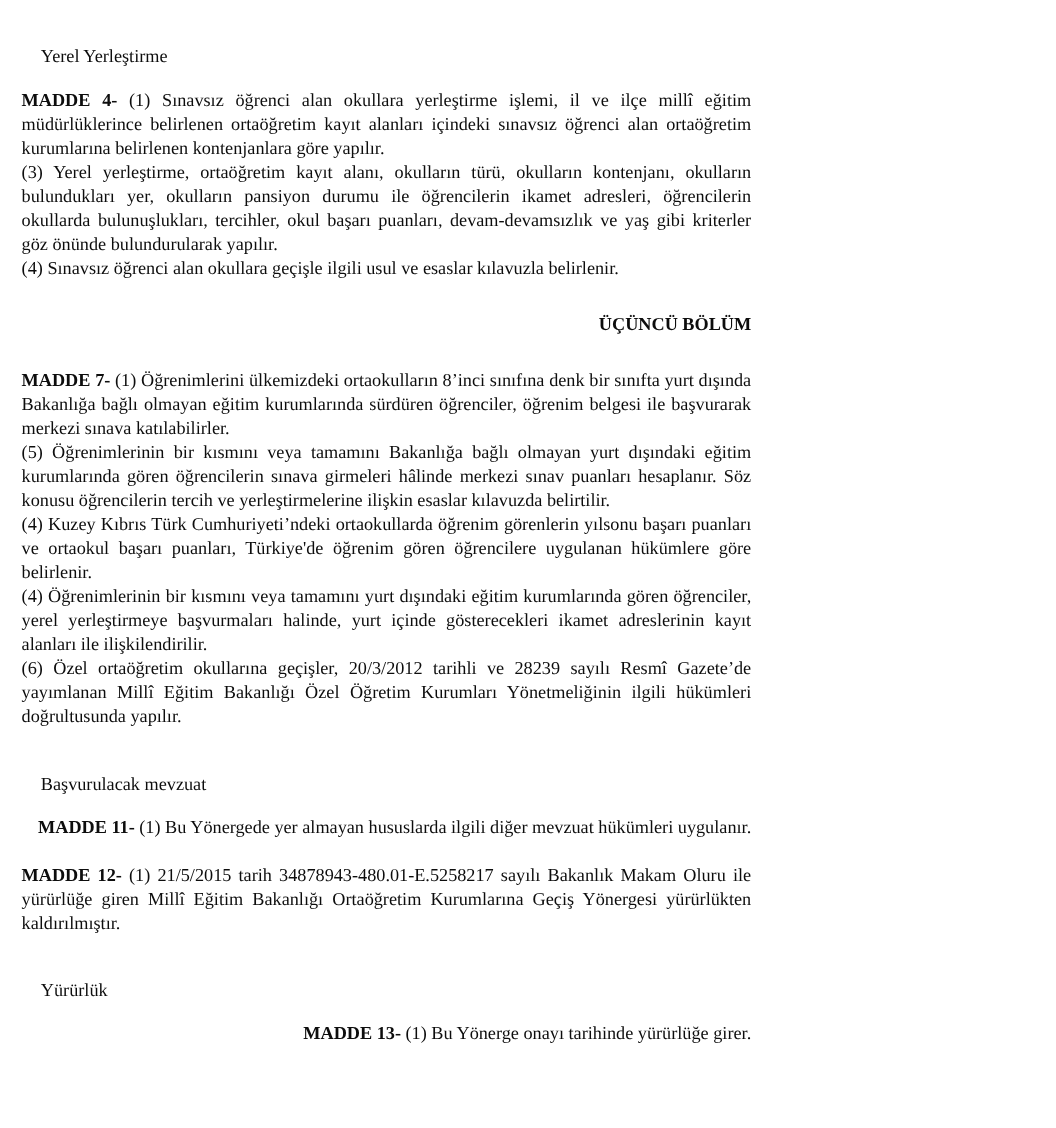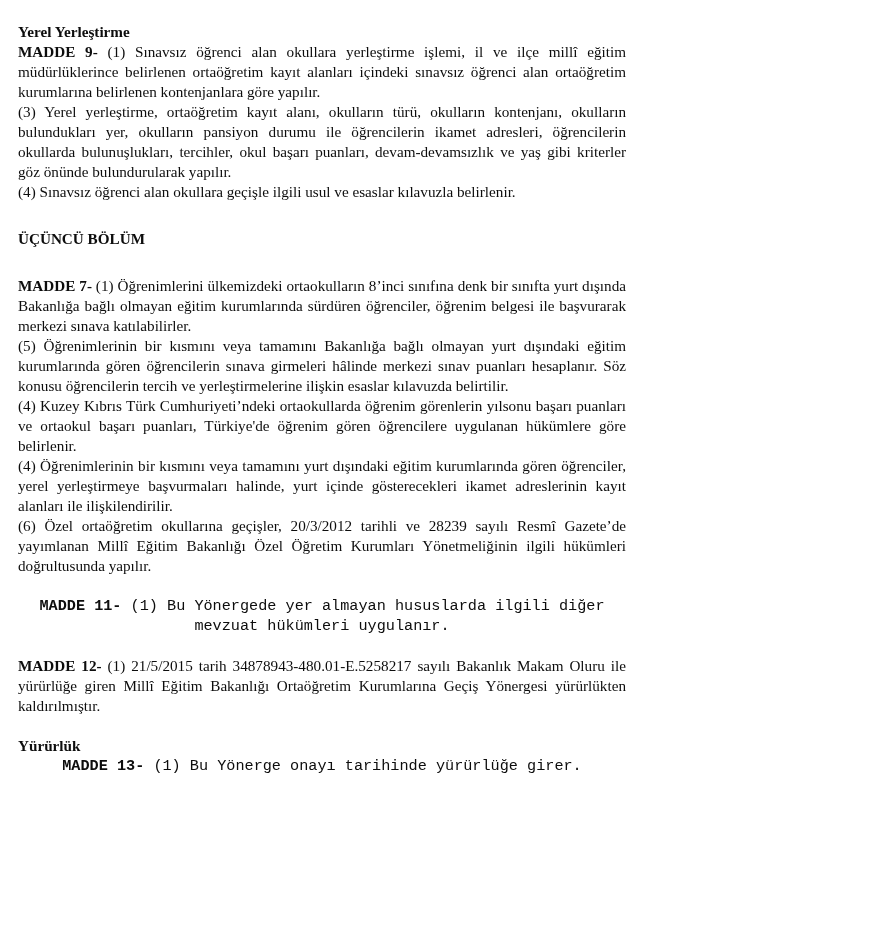"Yerel Yerleştirme" .heading { font-weight: bold -> normal; margin: 0 -> 16px }
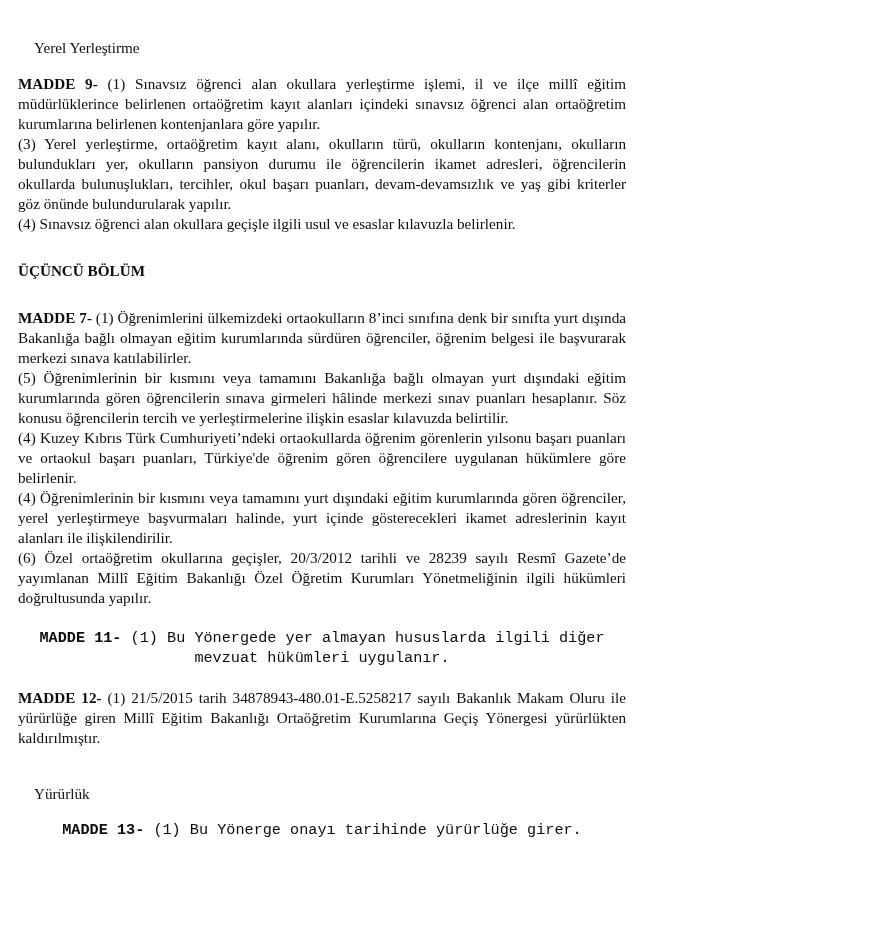"MADDE 9-" b.lead { text: 9- -> 4- }
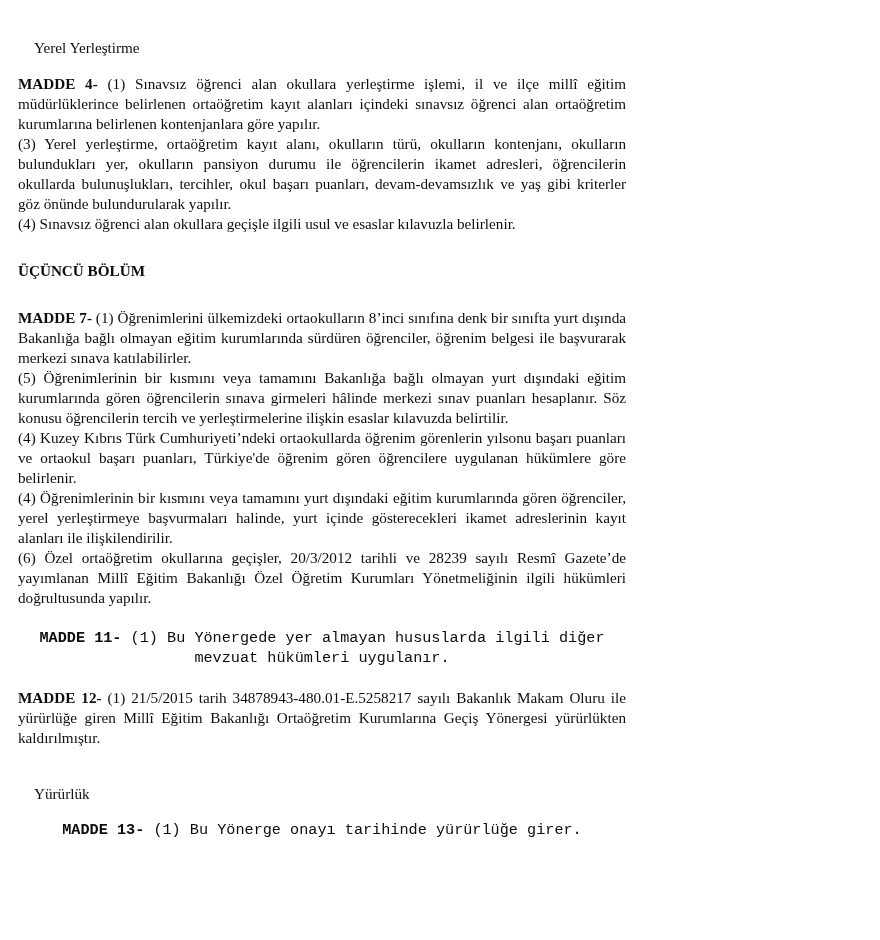"ÜÇÜNCÜ BÖLÜM" .center-heading { text-align: left -> right }
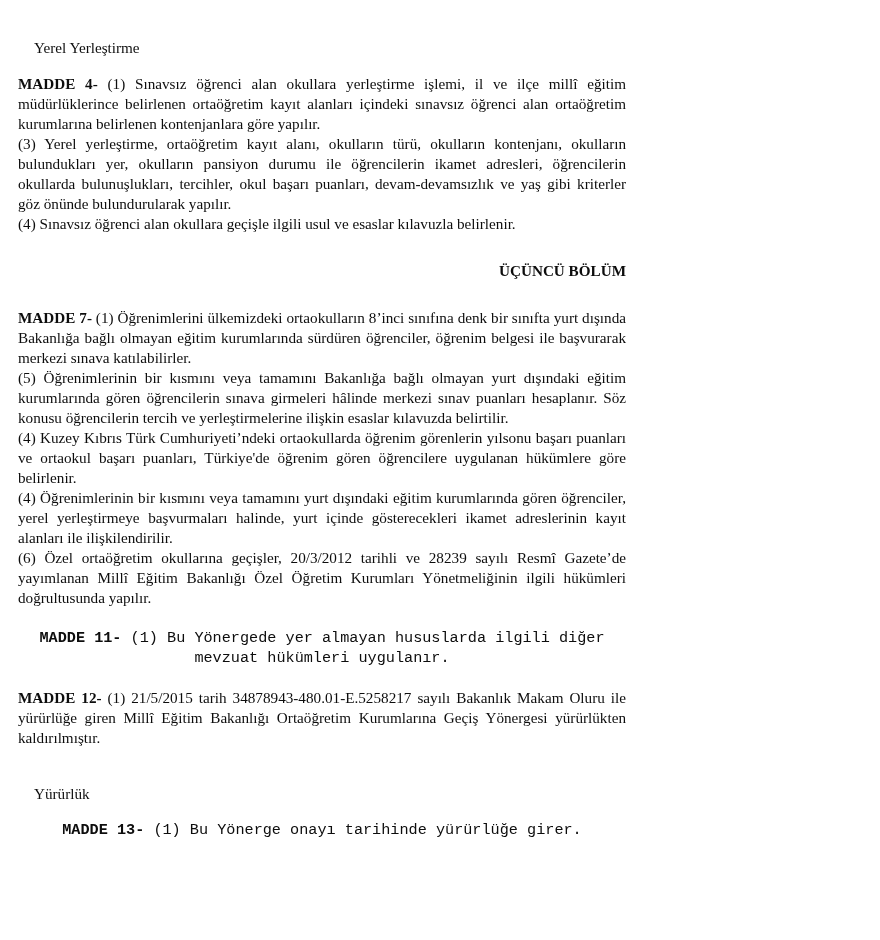"Başvurulacak mevzuat" p.heading { html: none -> <p>Başvurulacak mevzuat</p> }
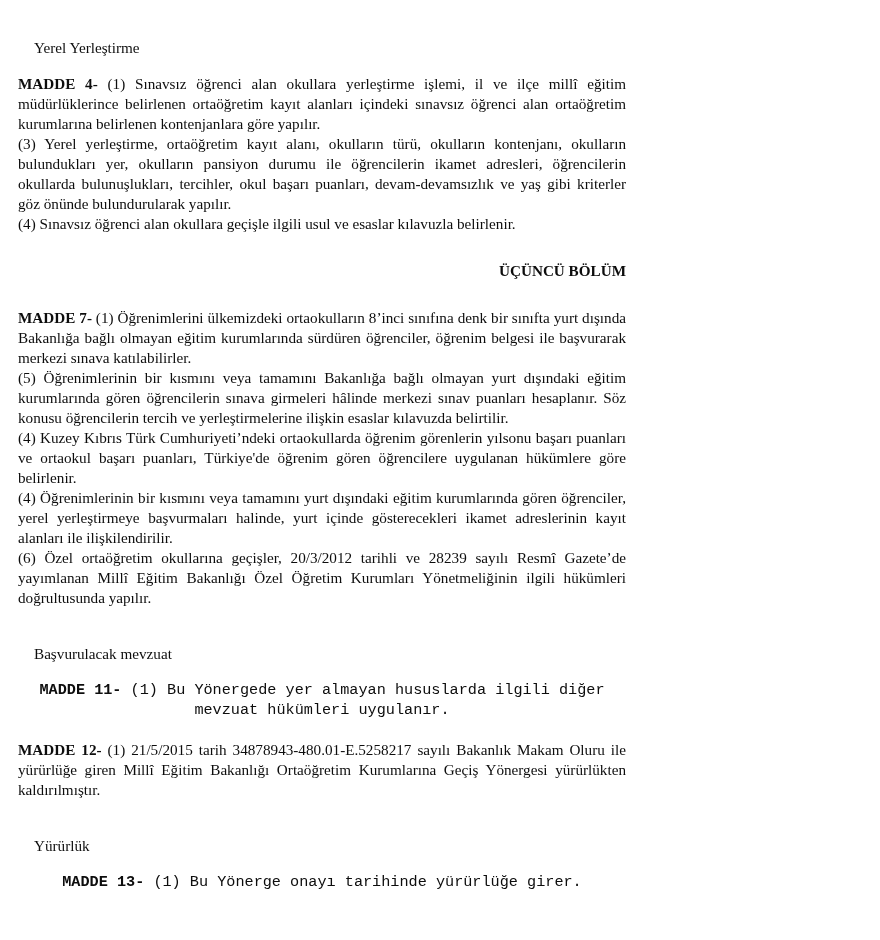"MADDE 11- (1) Bu Yönergede" .para.ragged { font-family: Liberation Mono, monospace -> none; text-align: center -> right }
